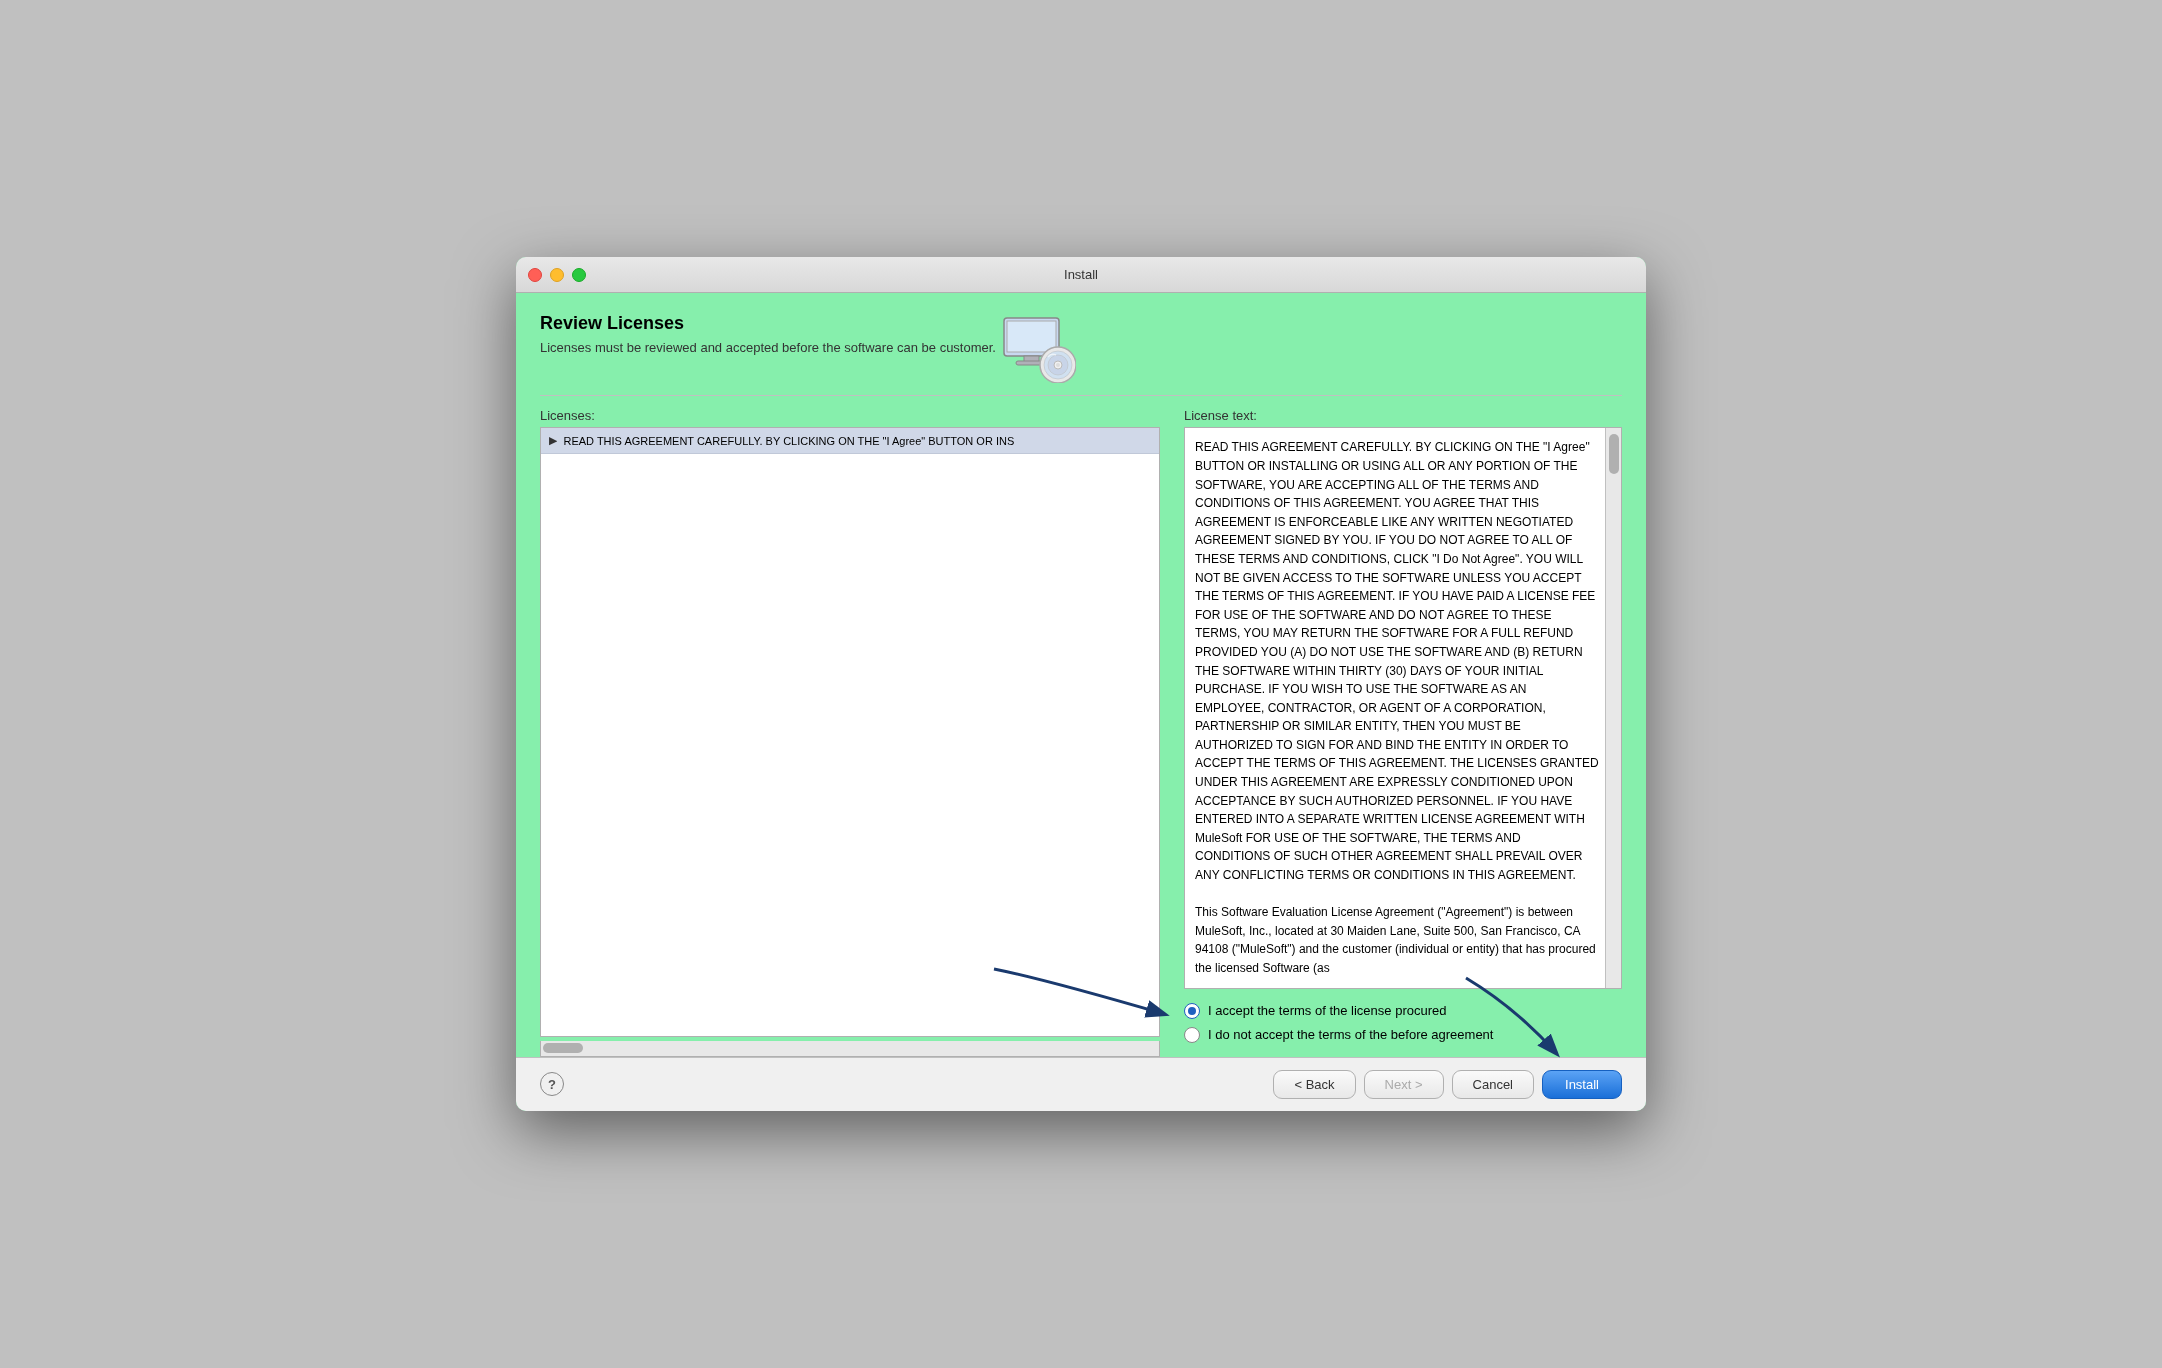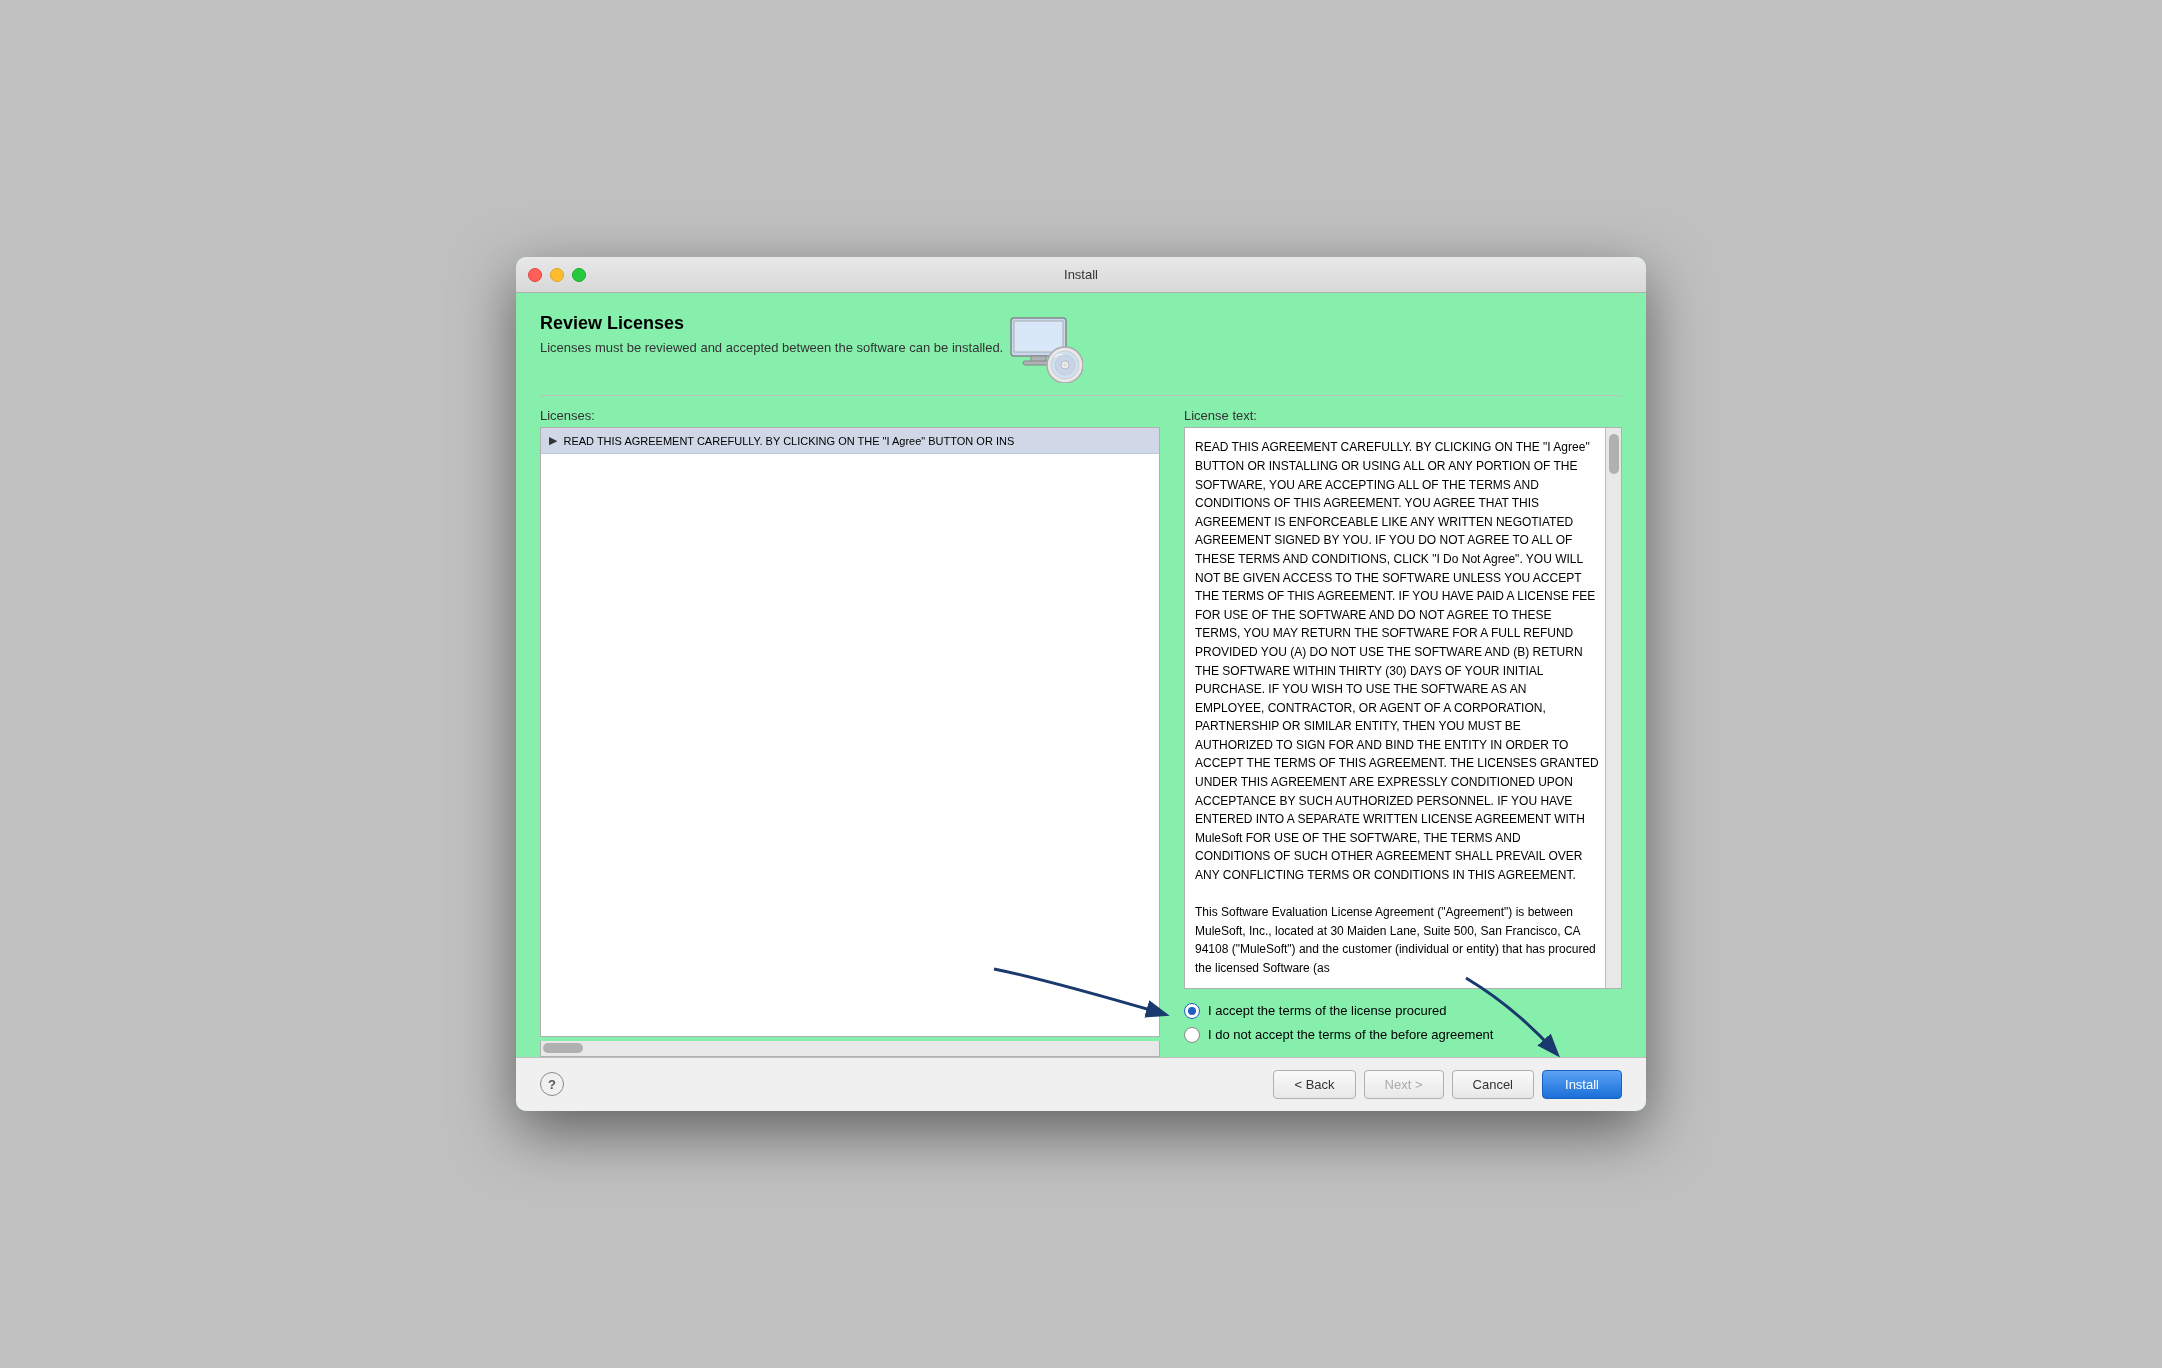"Licenses must be reviewed and" p { text: between the software can be installed -> before the software can be customer }
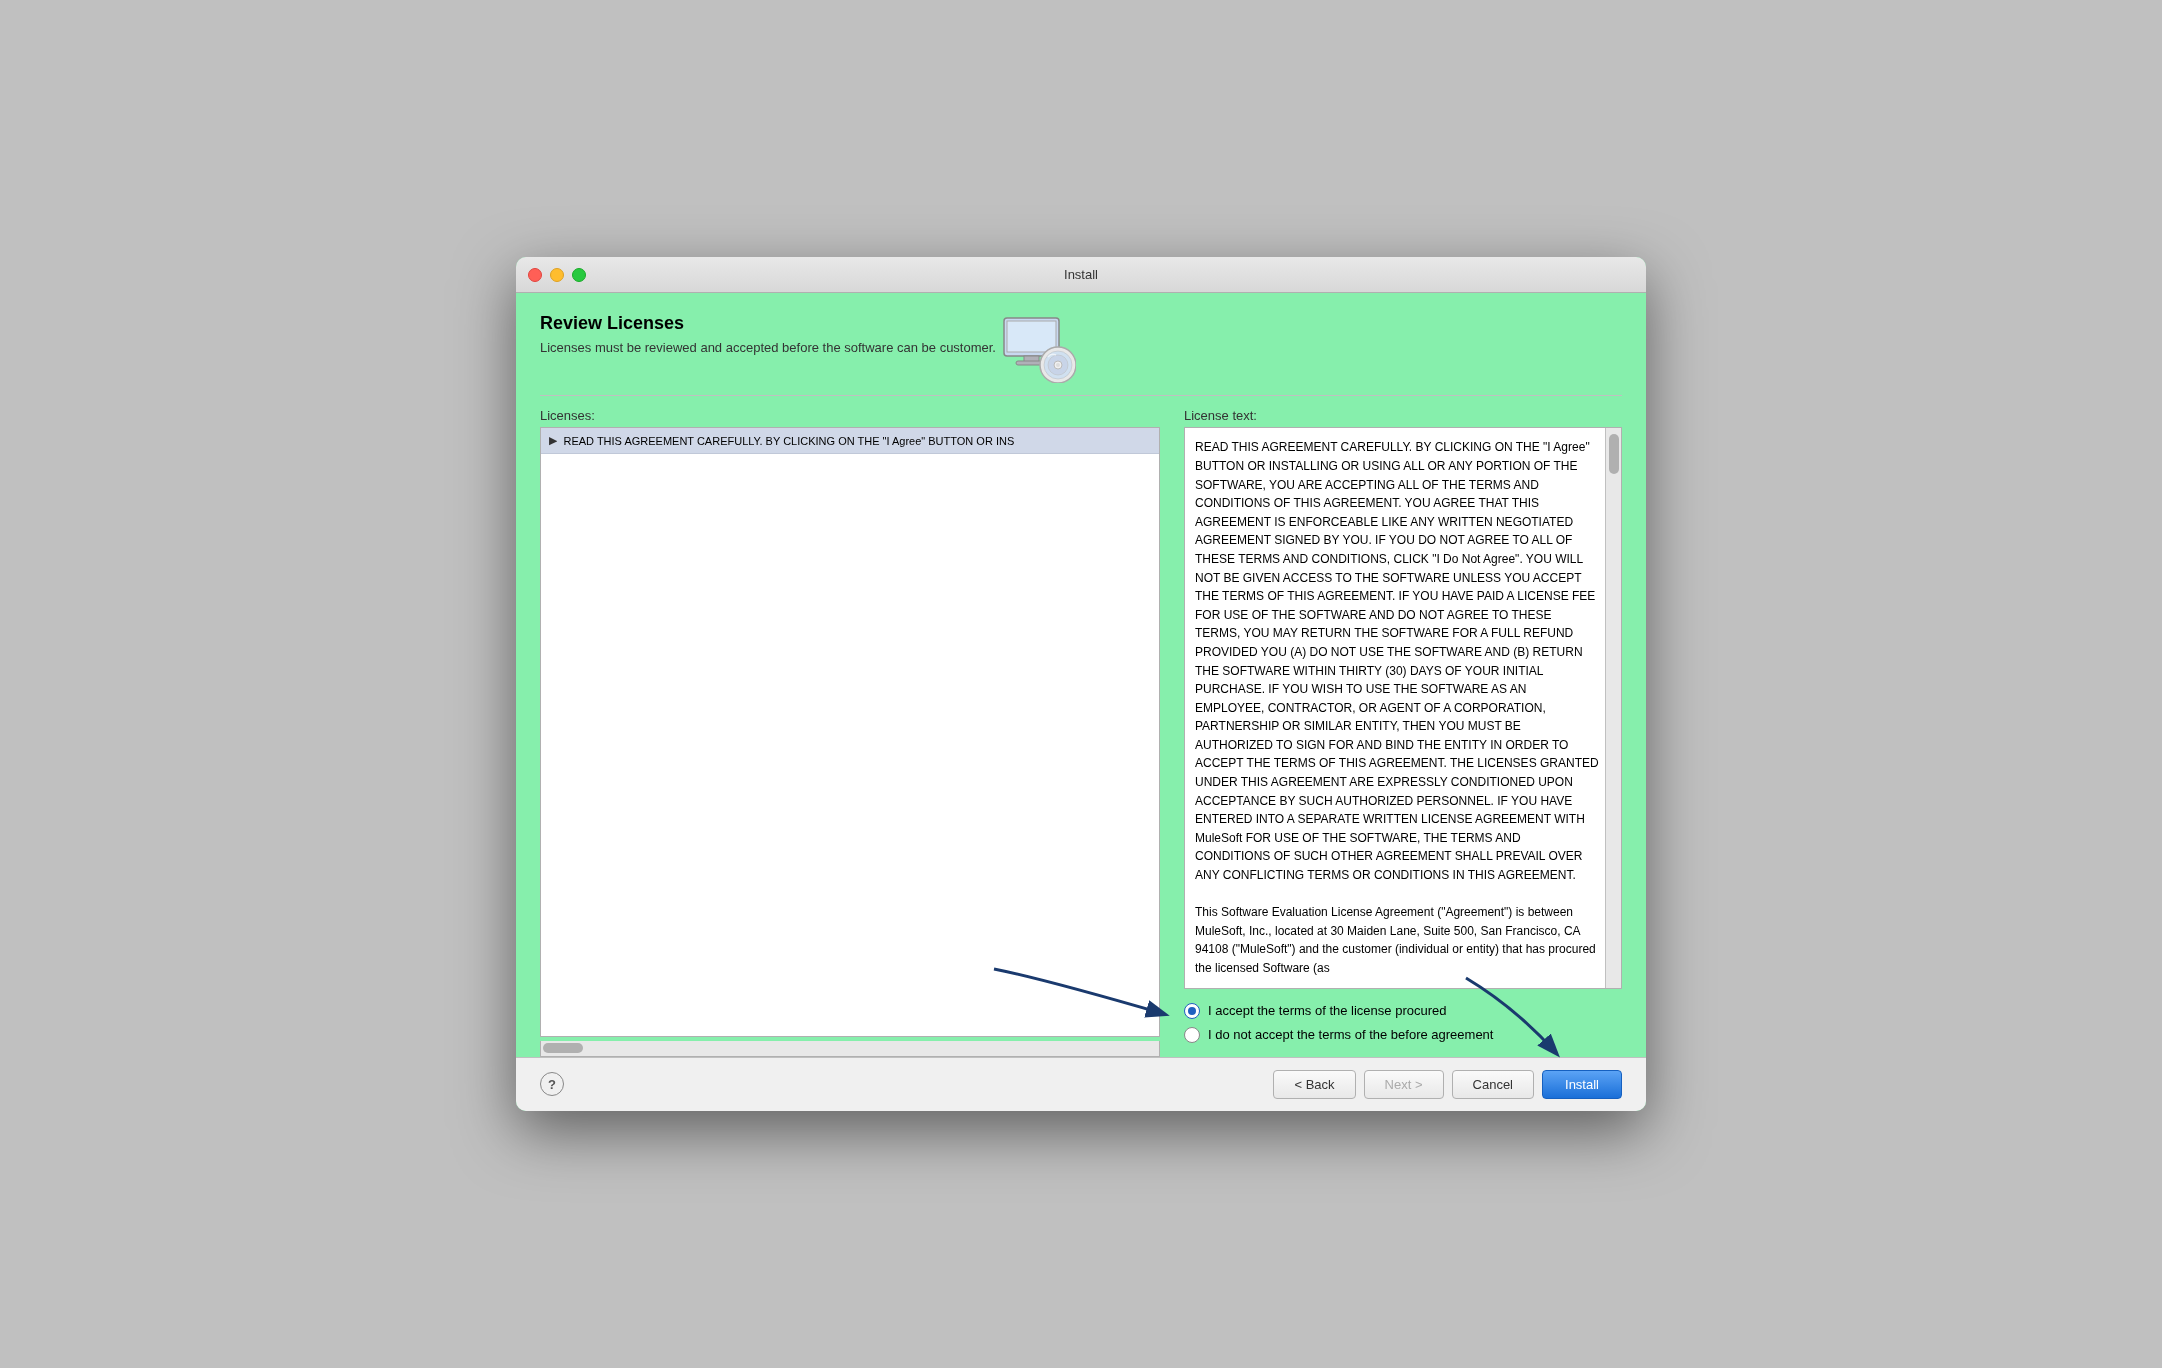"< Back" .nav-button { border-radius: 4px -> 9px }
